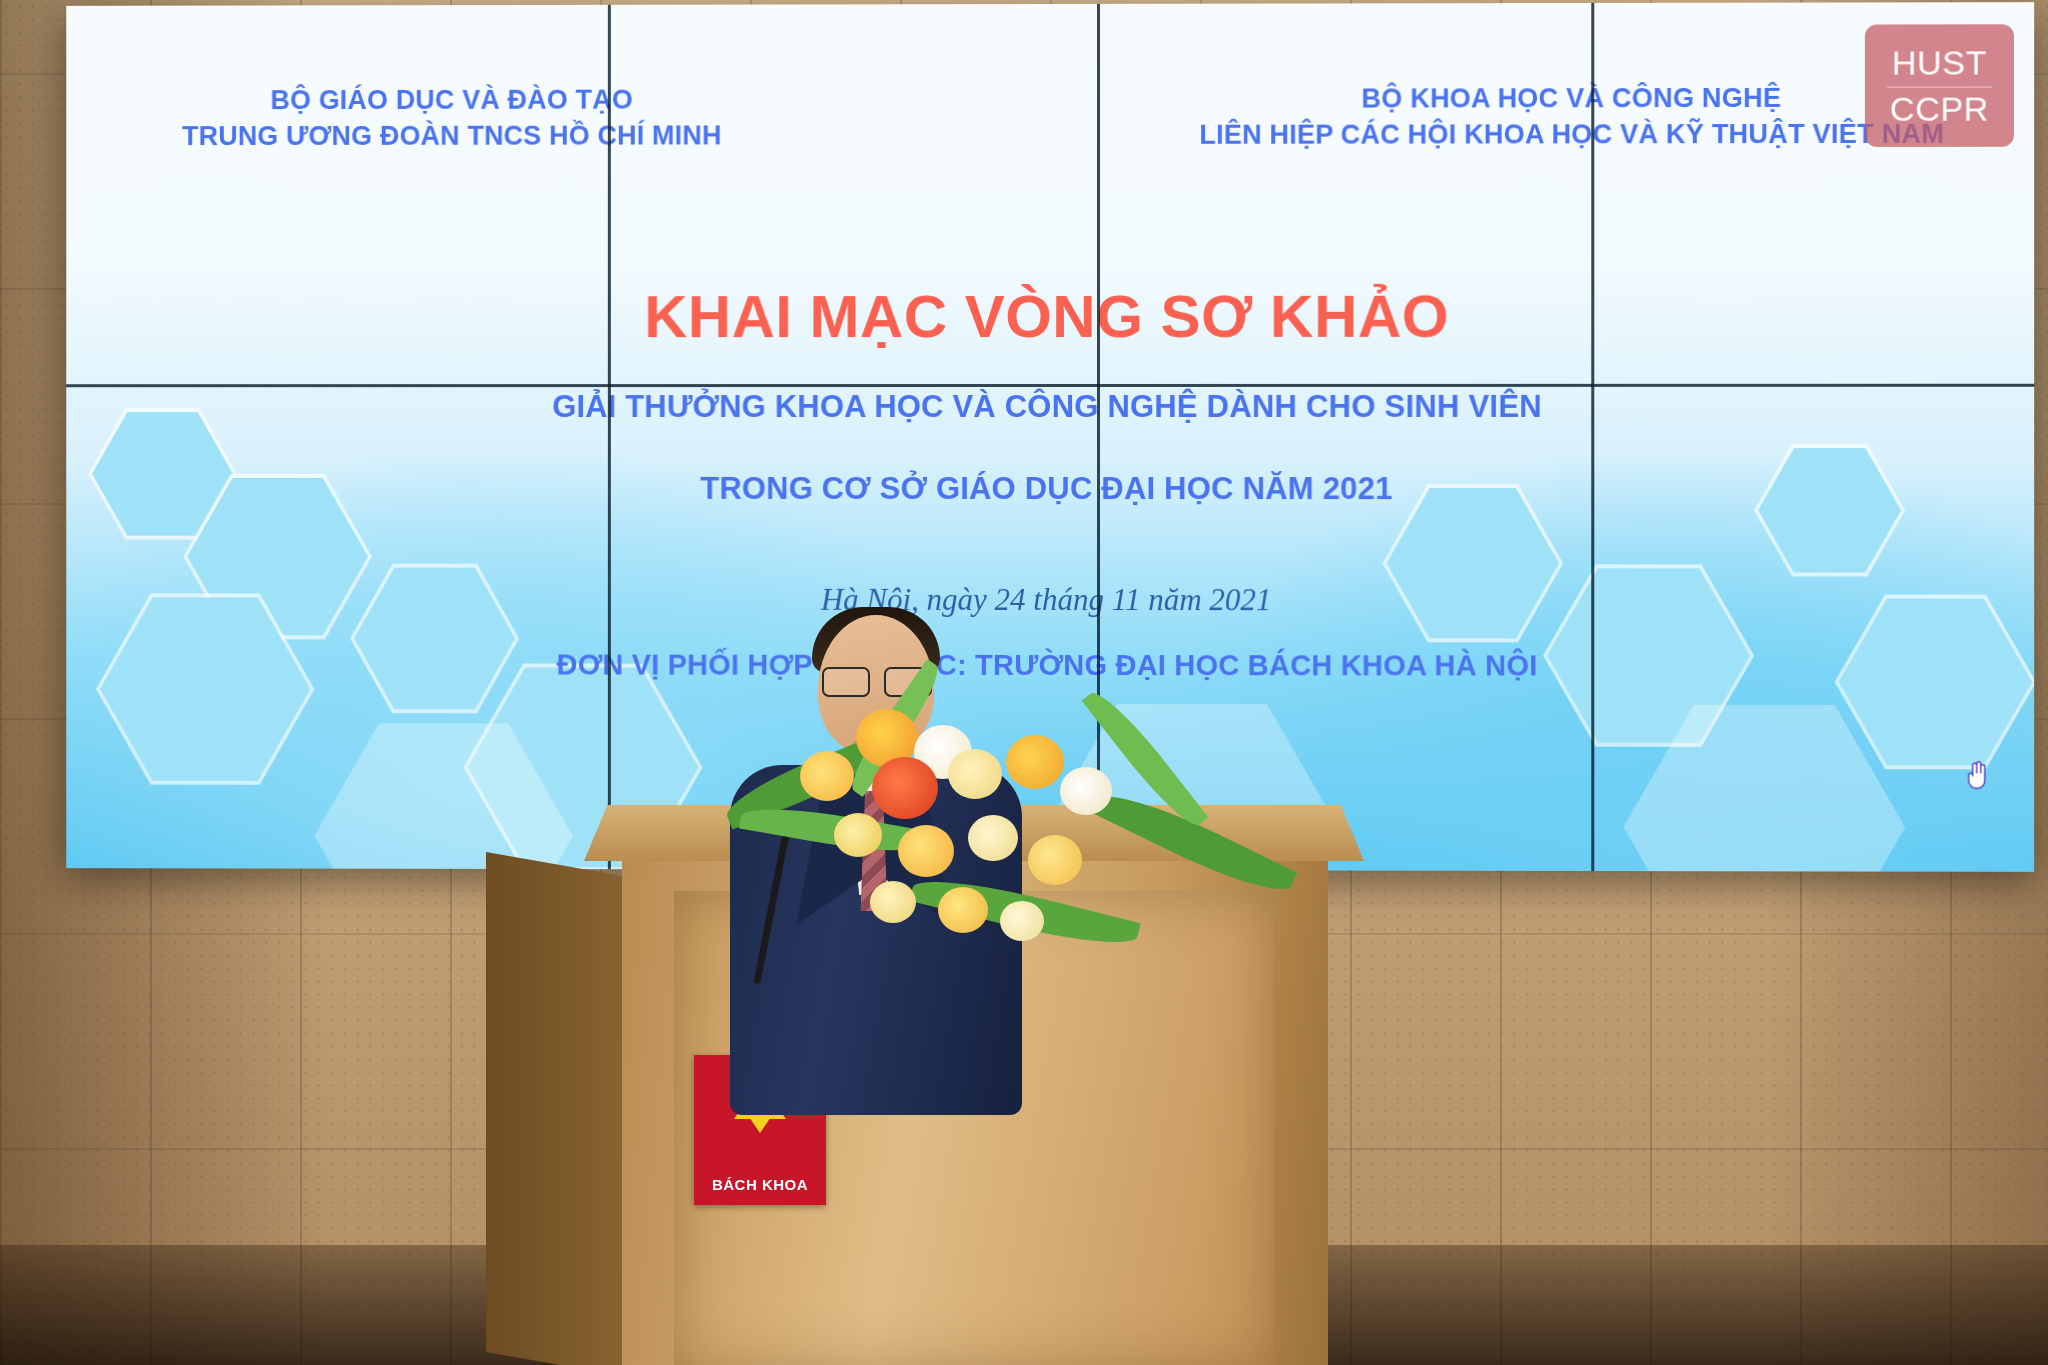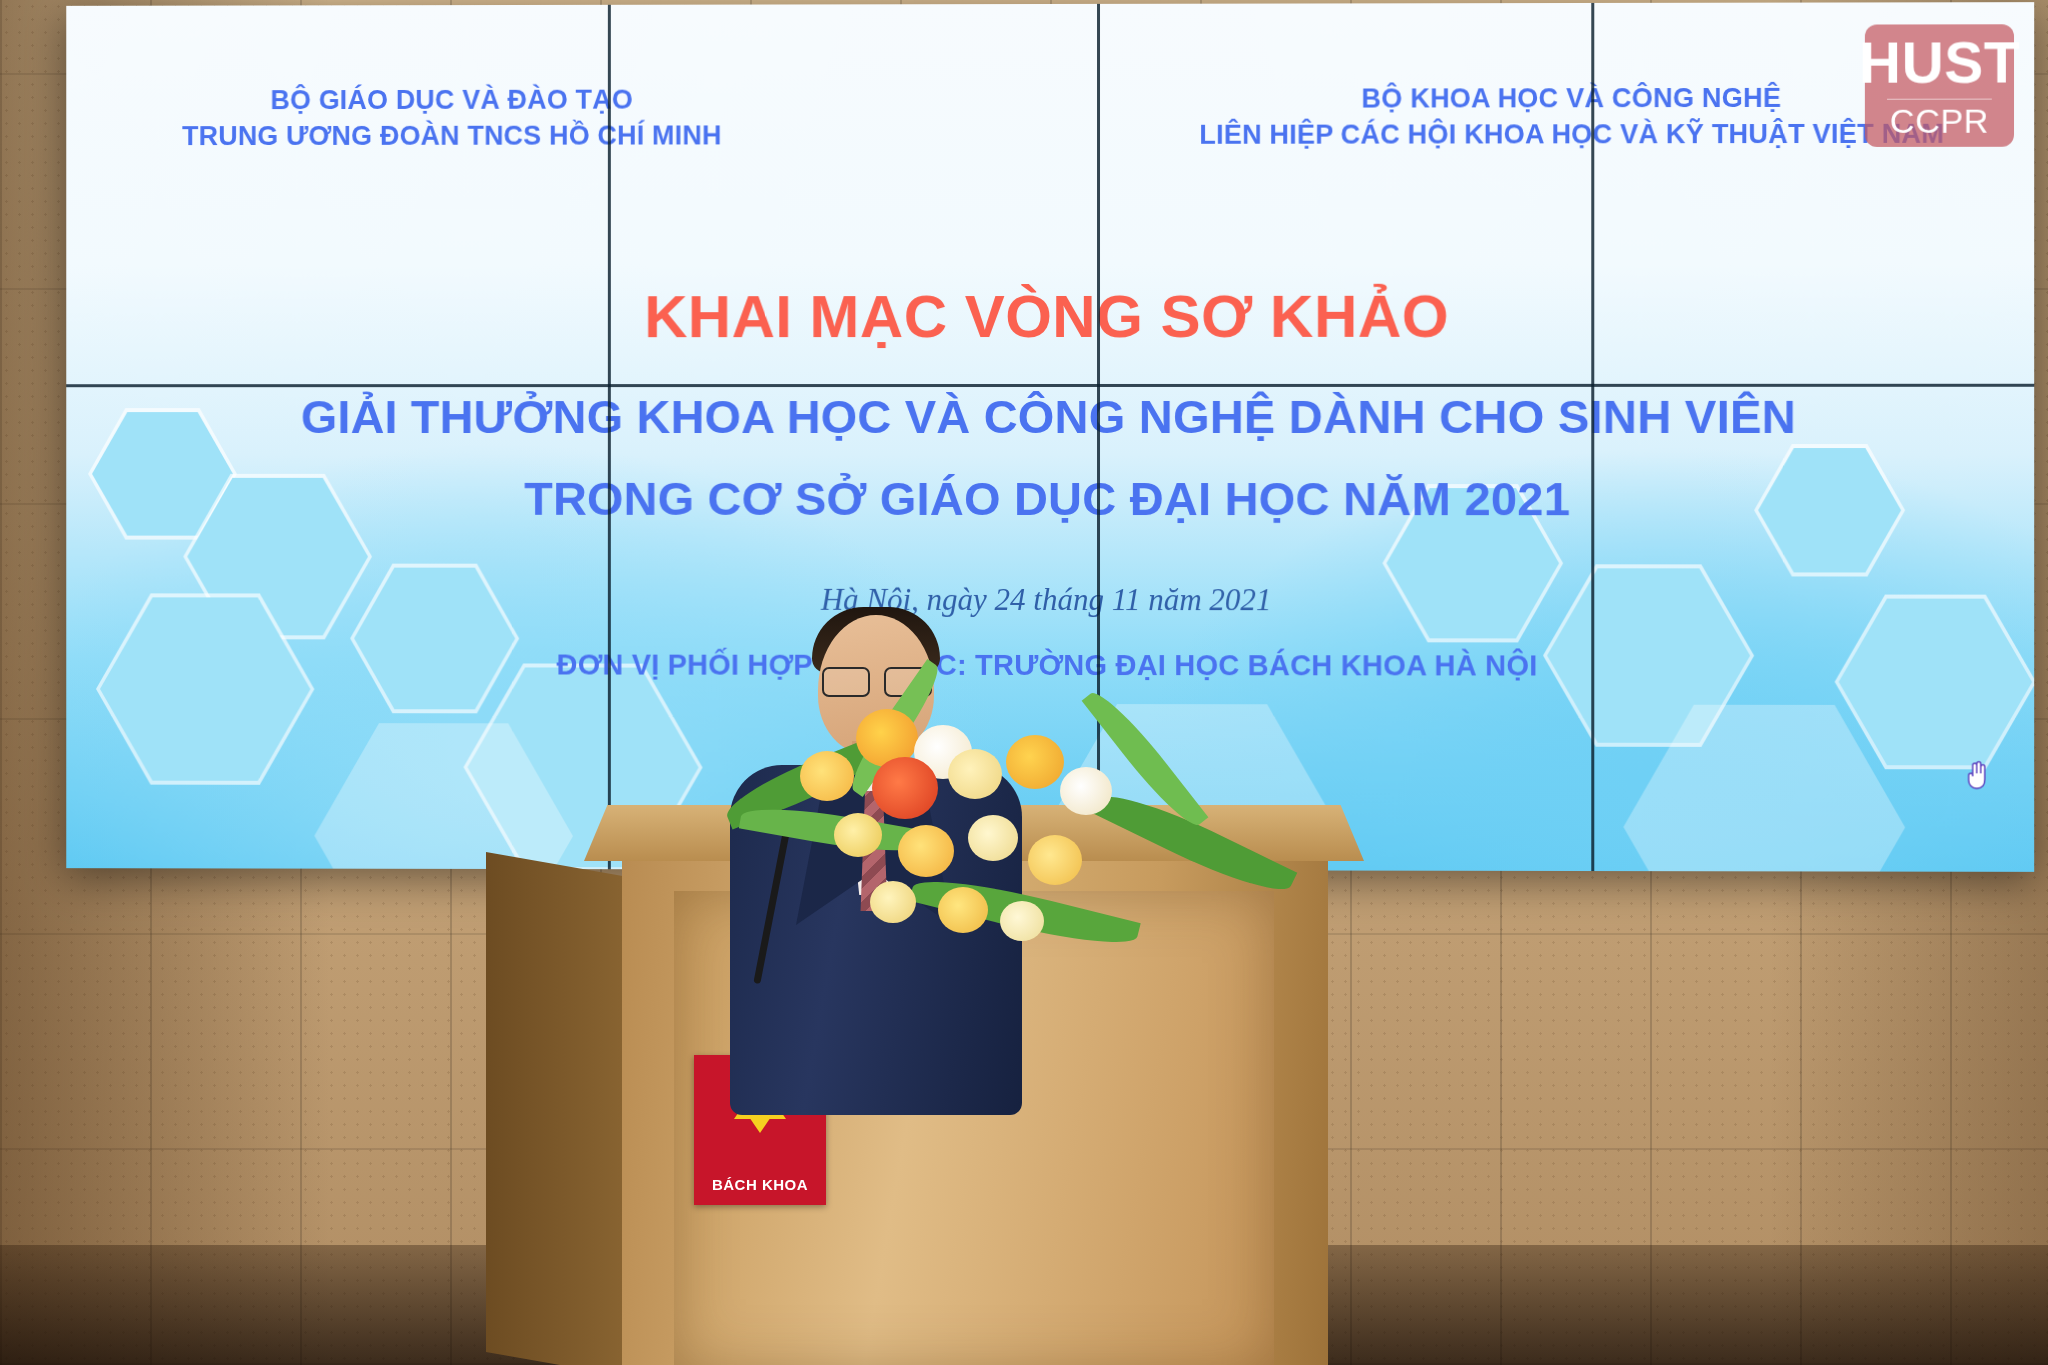"HUST" #wm-hust { font-size: 58px -> 34px; font-weight: 700 -> 400 }
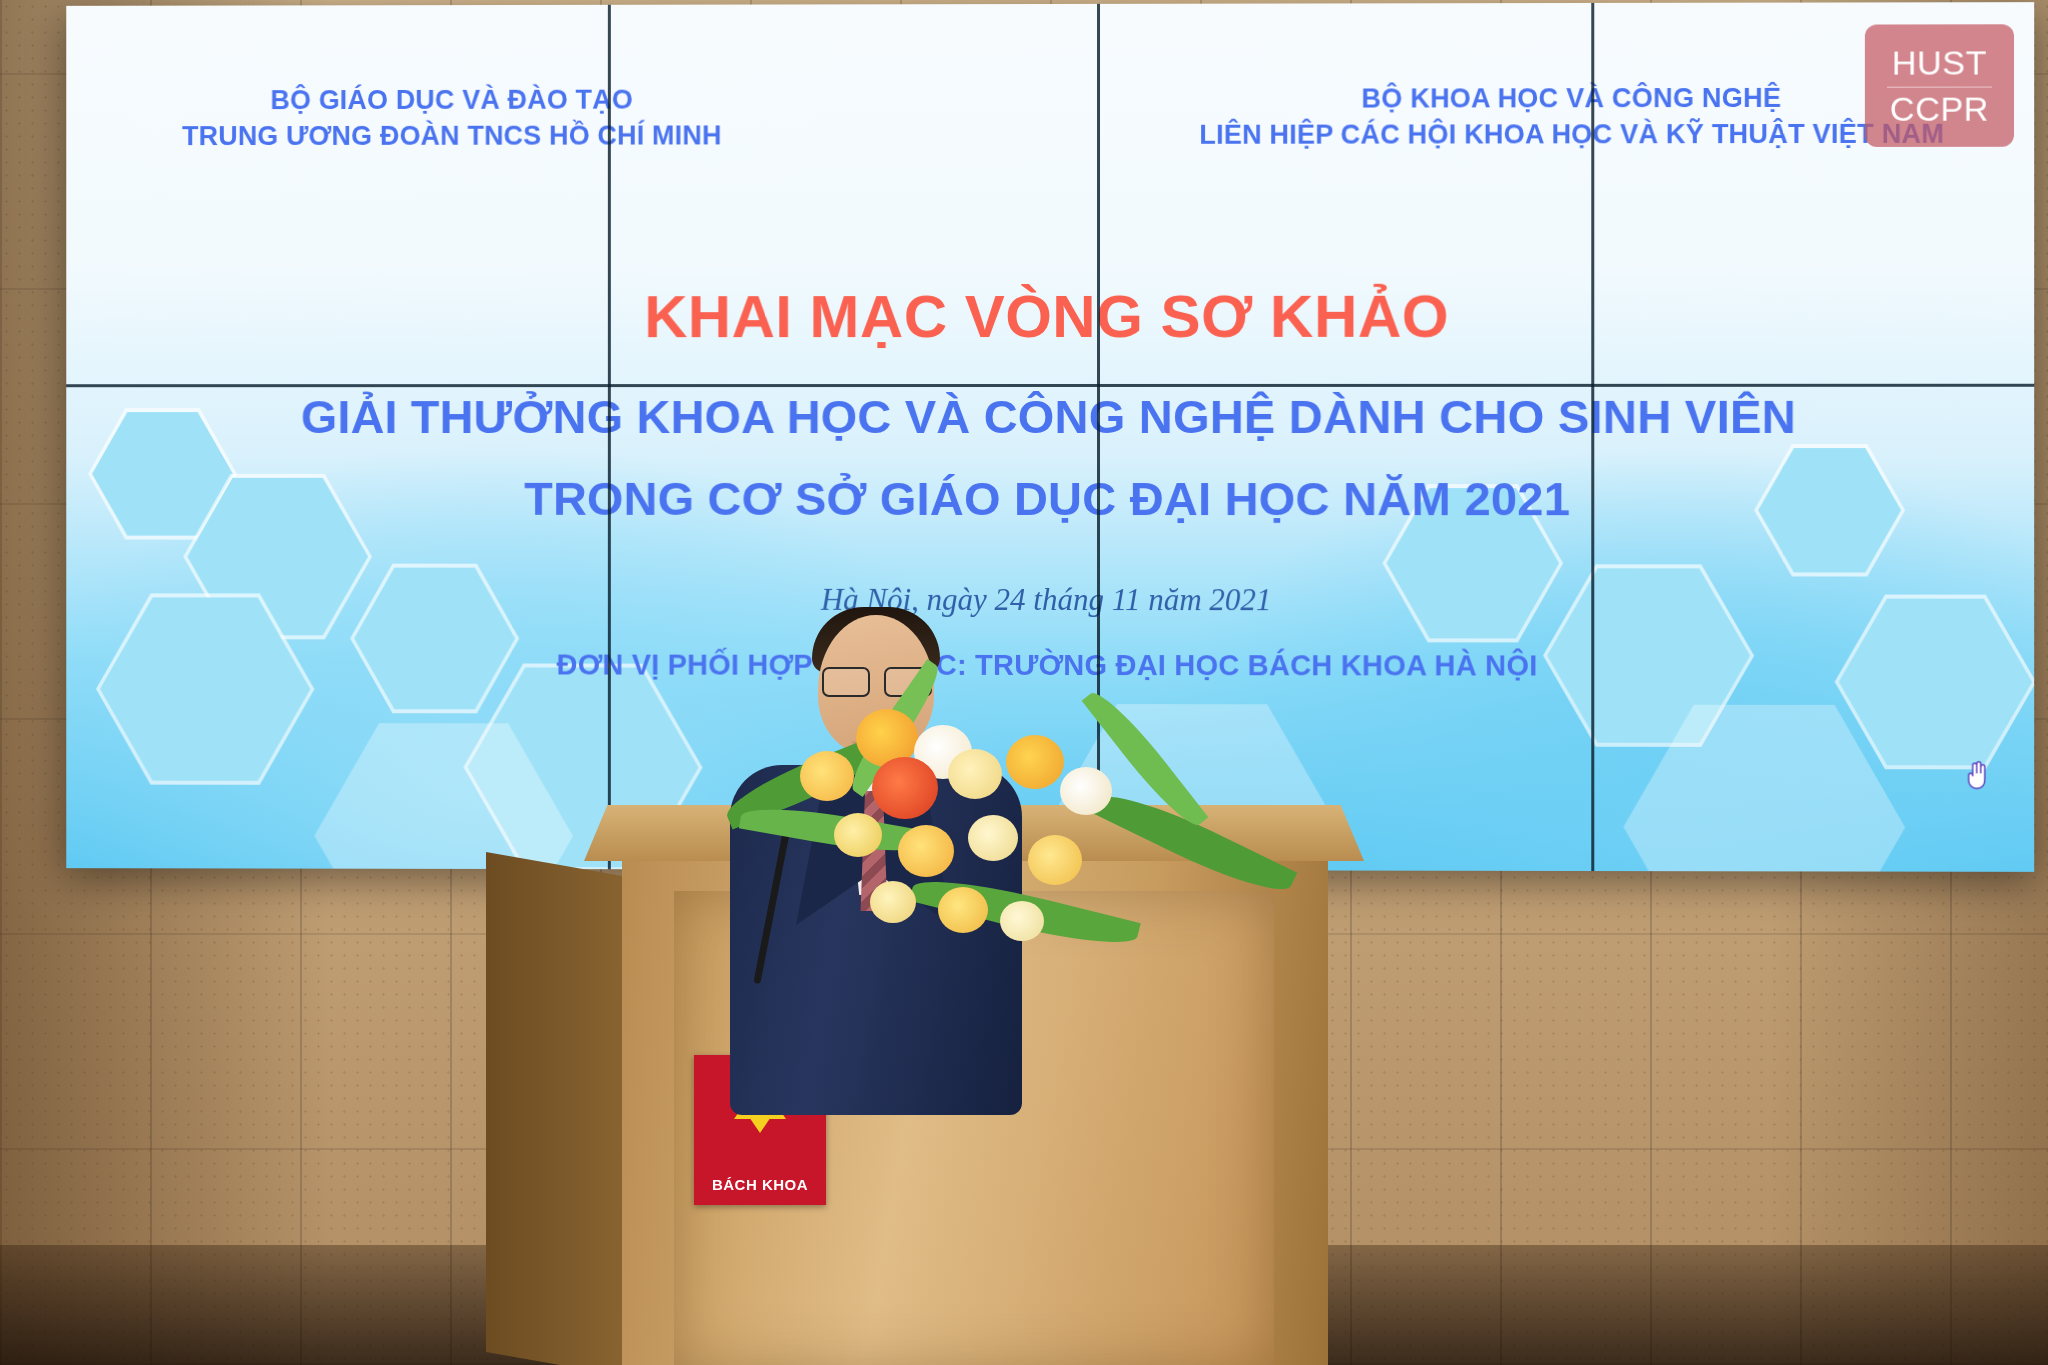"GIẢI THƯỞNG KHOA HỌC VÀ" .title-blue { font-size: 47px -> 31px }
